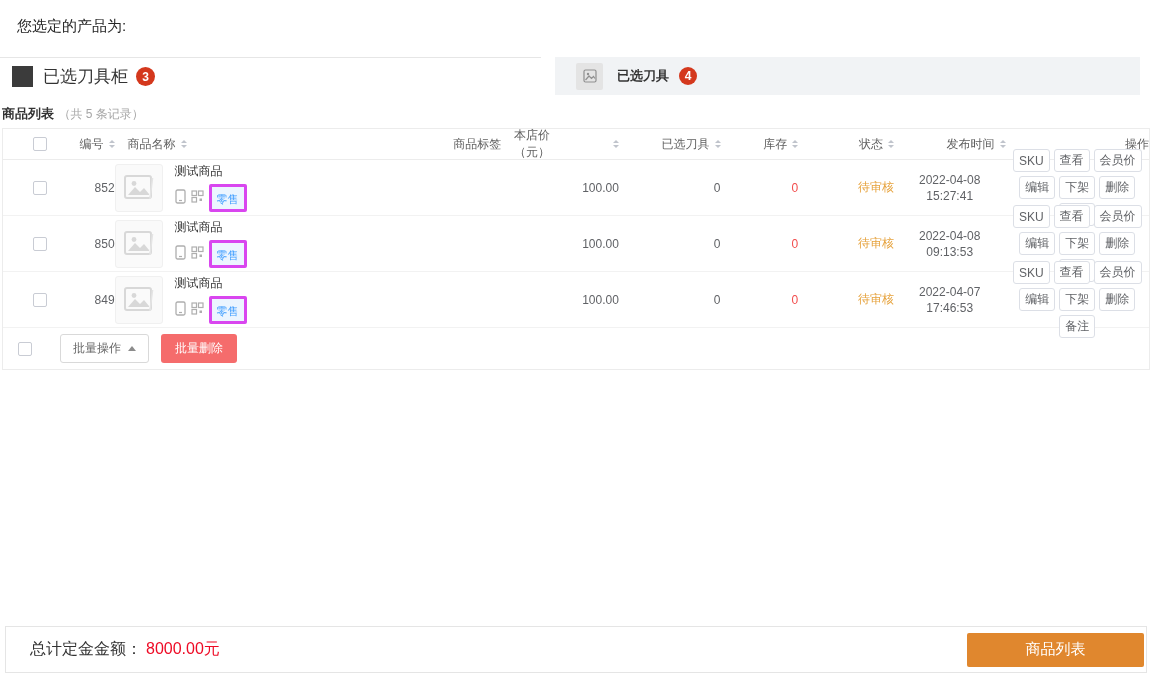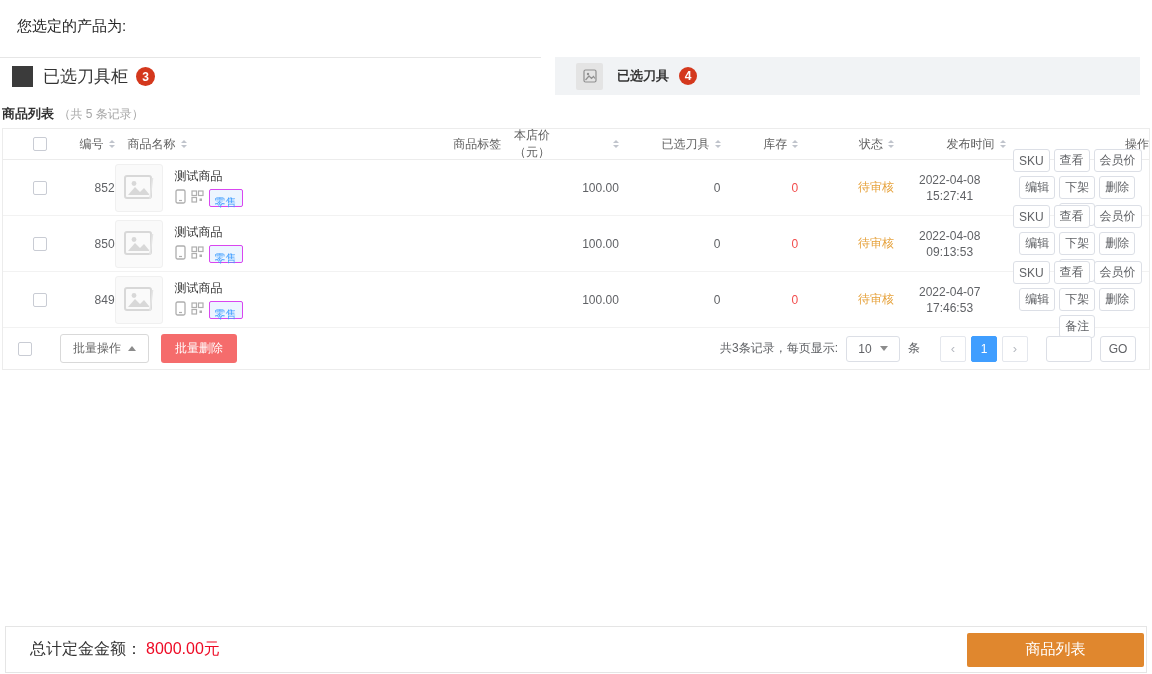"零售" .retail-tag { border: 1px solid #d946ef -> 3px solid #d946ef; height: 18px -> 28px }
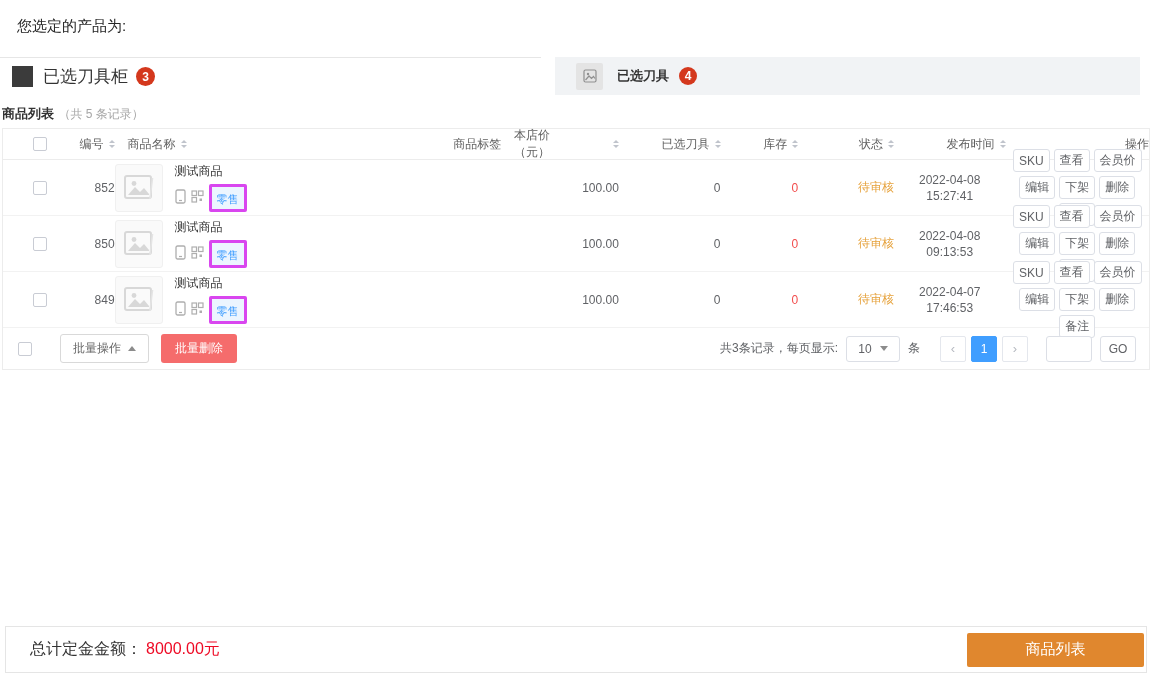"共3条记录，每页显示:" div.pager { html: <div> <span>共3条记录，每页显示:</span> <span> <span>10</span> <span></span> </span> <span>条</span> <span>‹</span> <span>1</span> <span>›</span> <input> <span>GO</span> </div> -> none }
